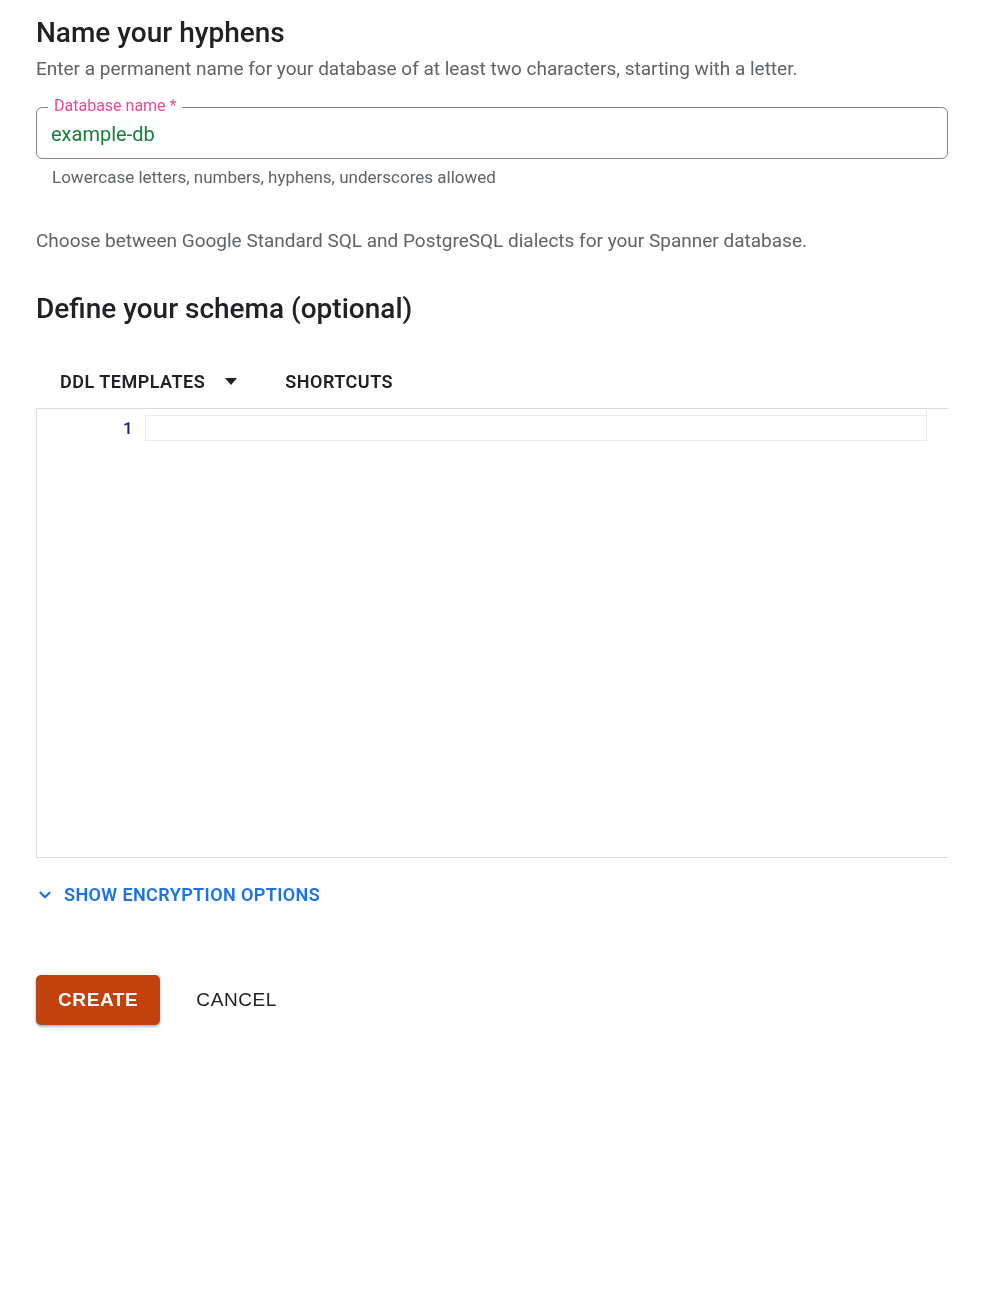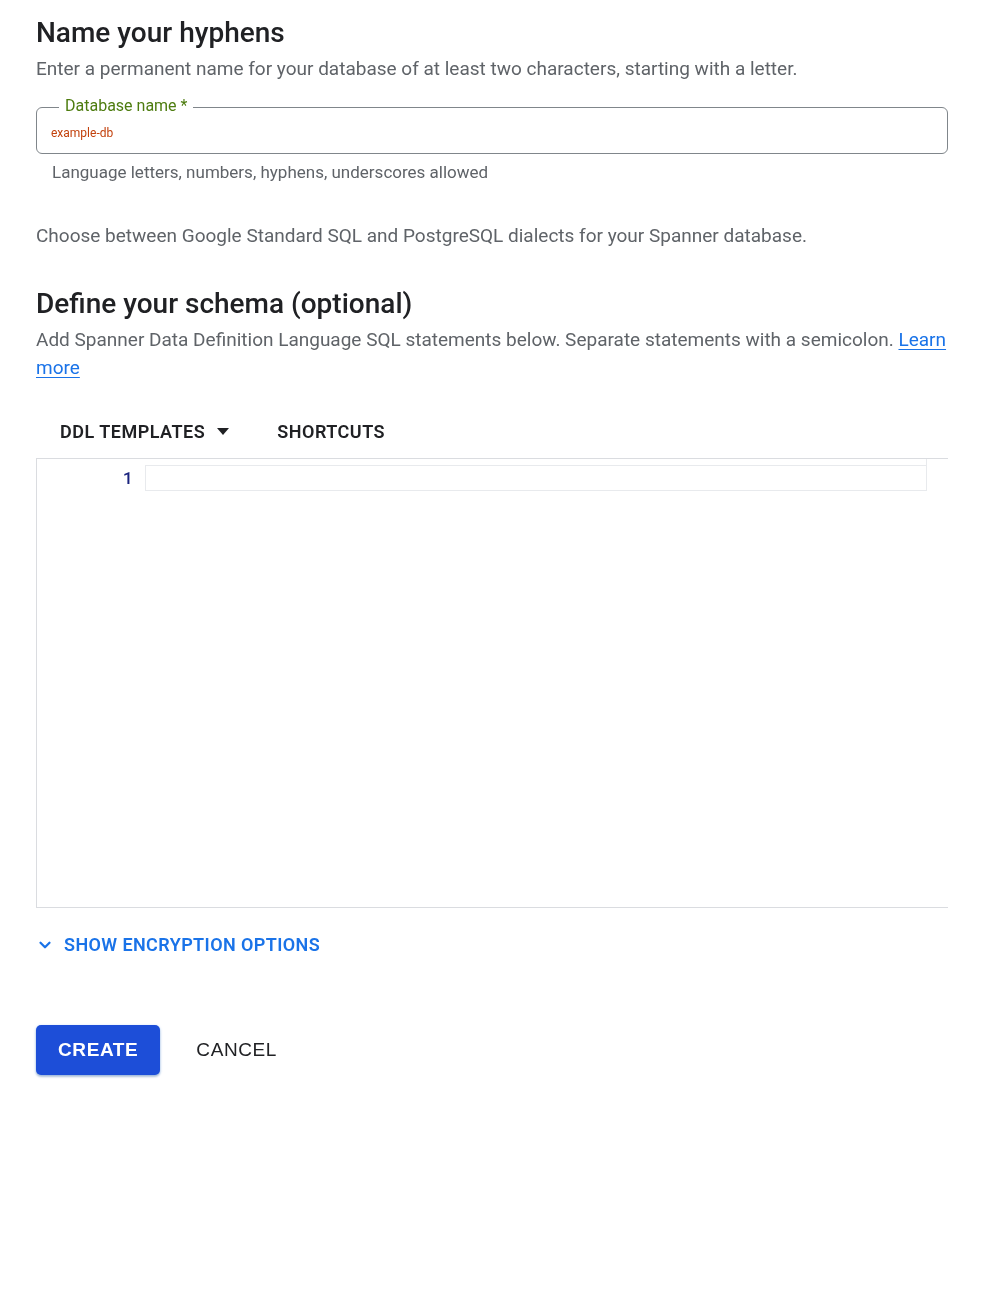"Database name *" .floating-label { color: #4d7c0f -> #ec4899; left: 23px -> 12px }
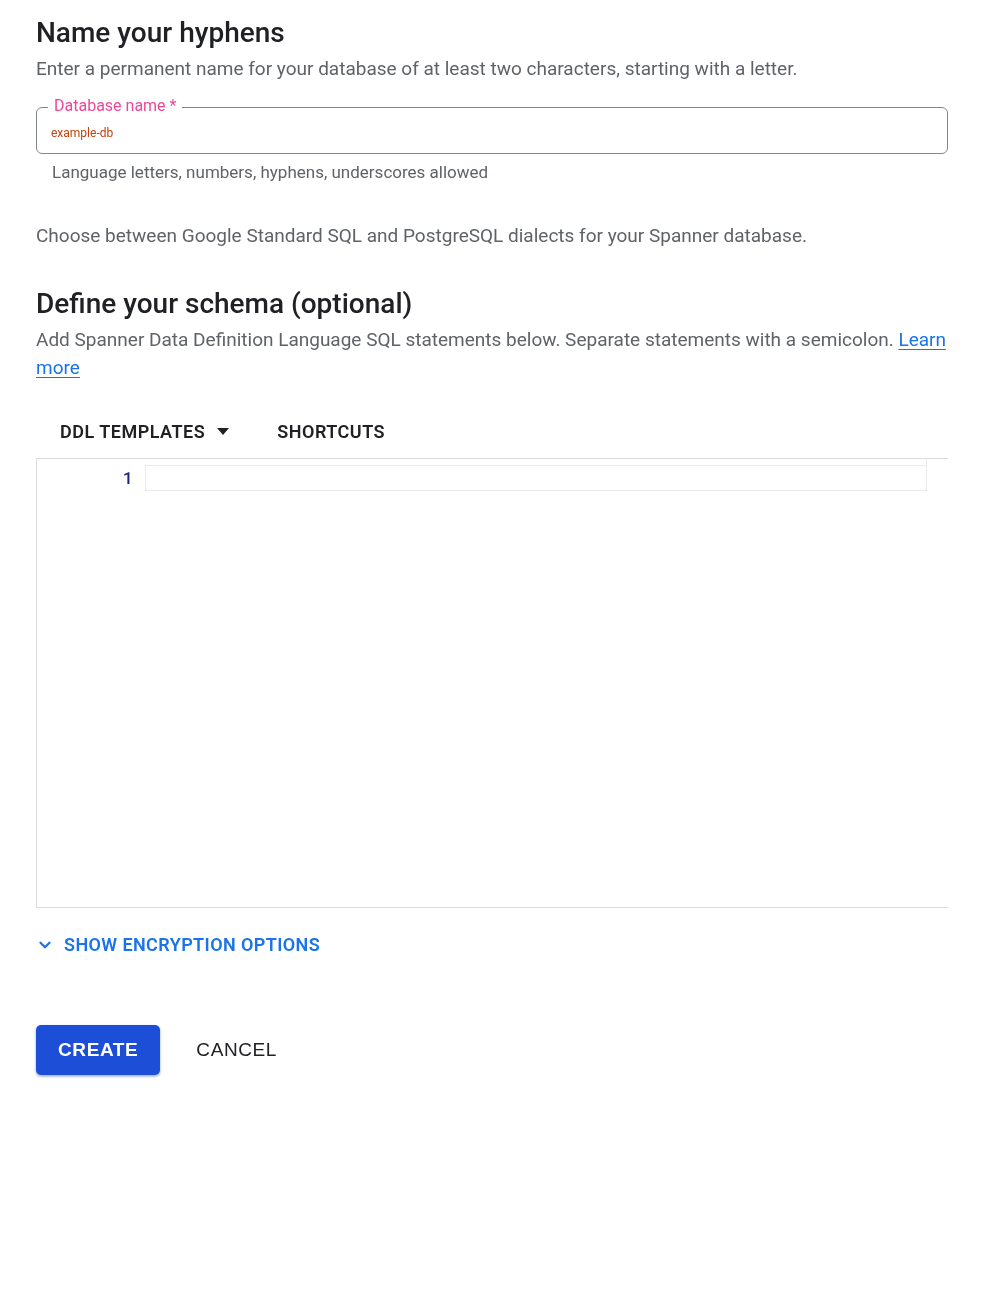"example-db" .field-outline input { color: #c2410c -> #15803d; font-size: 12px -> 20px }
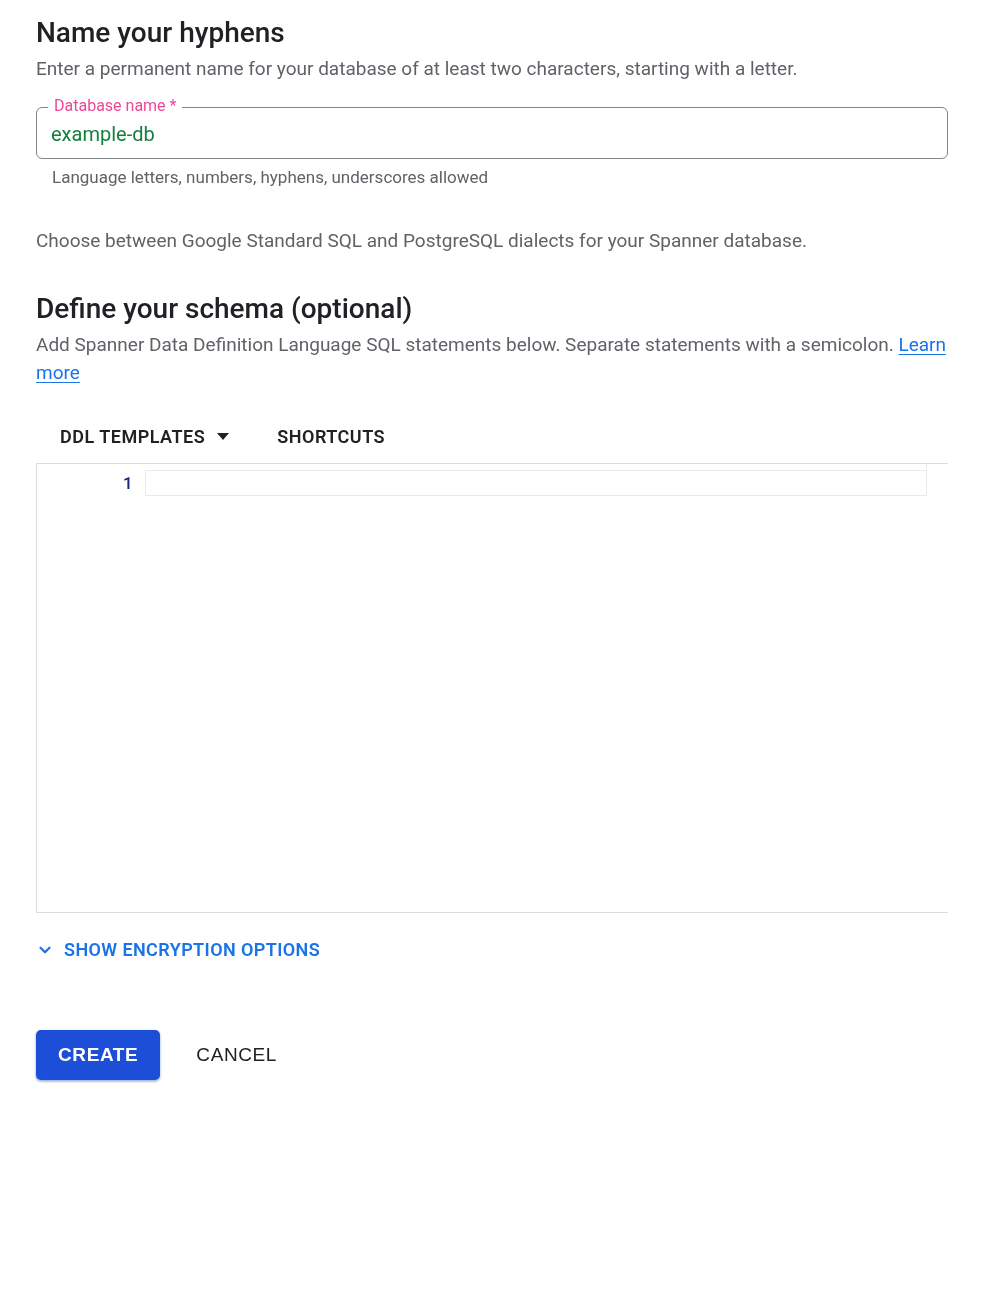"Language letters, numbers, hyphens," div.helper-text { text: Language -> Lowercase }
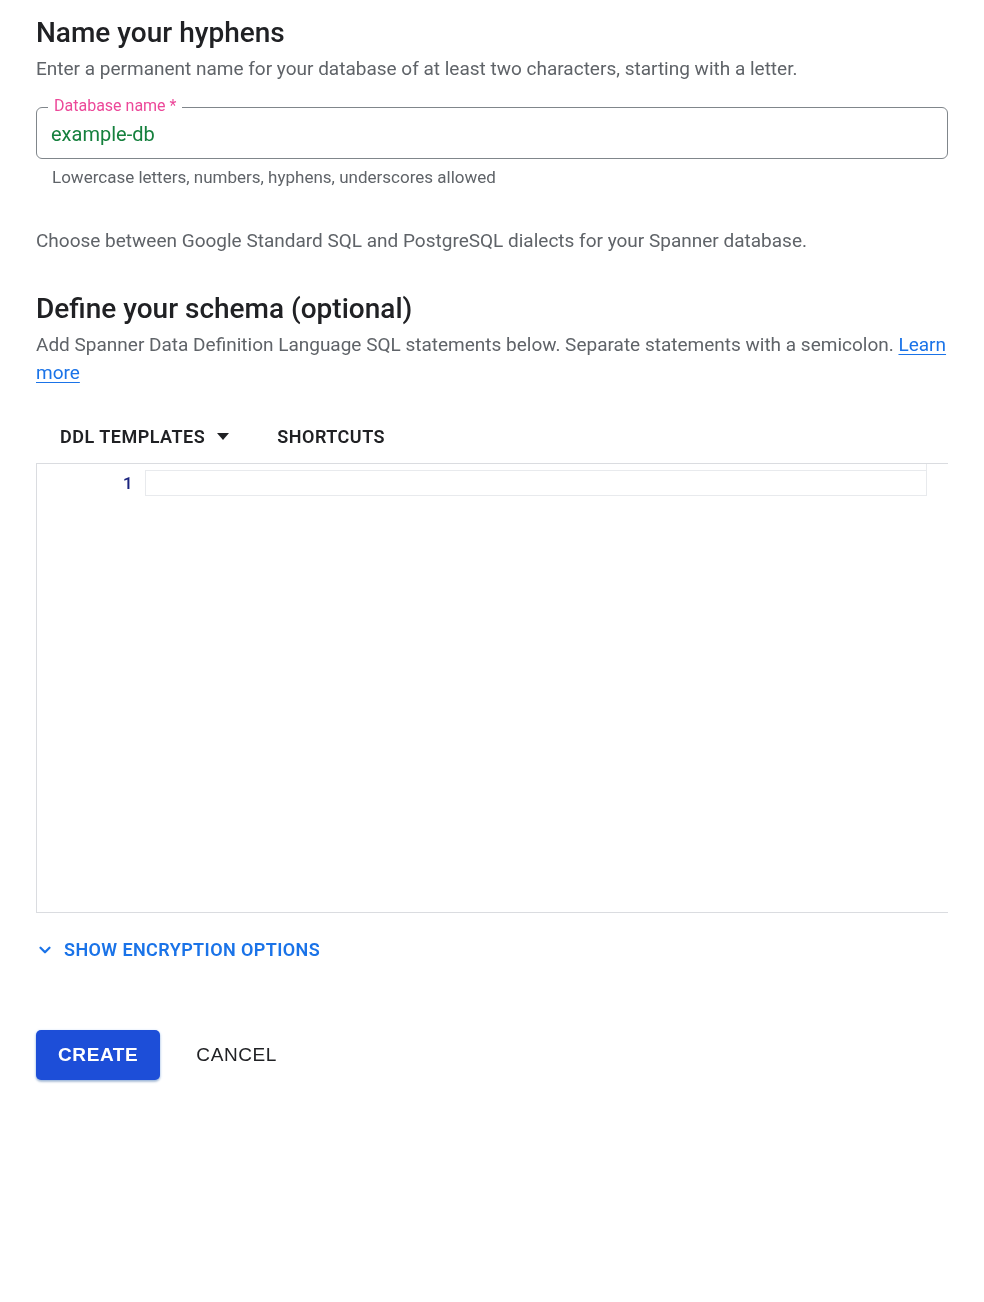"Add Spanner Data Definition Language" div.schema-desc { html: <div> <span>Add Spanner Data Definition Language SQL statements below. Separate statements with a semicolon. </span><a>Learn more</a> </div> -> none }
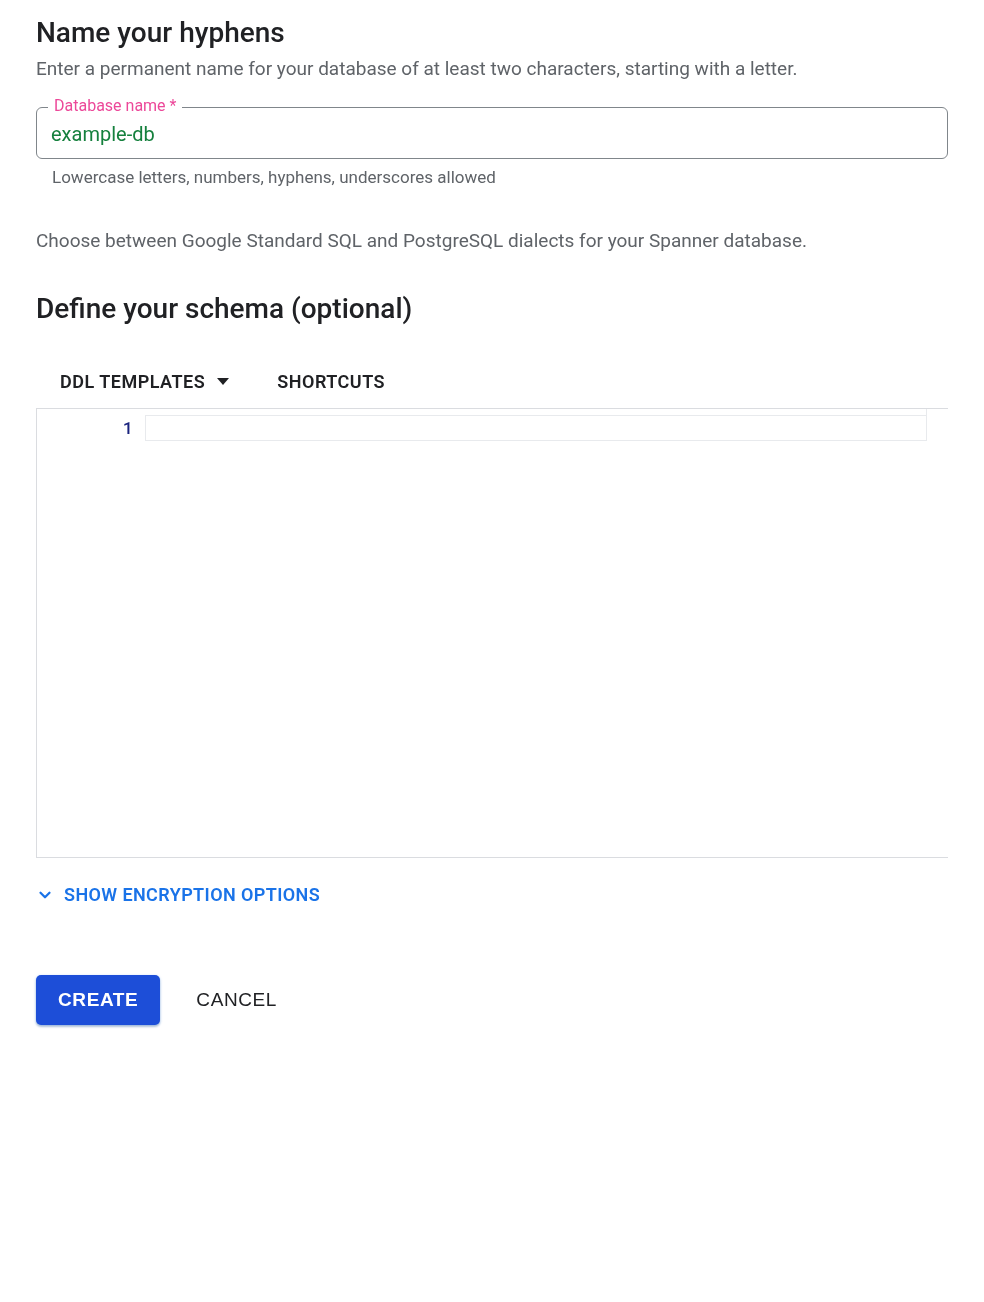"DDL TEMPLATES" .toolbar-btn { gap: 12px -> 20px }
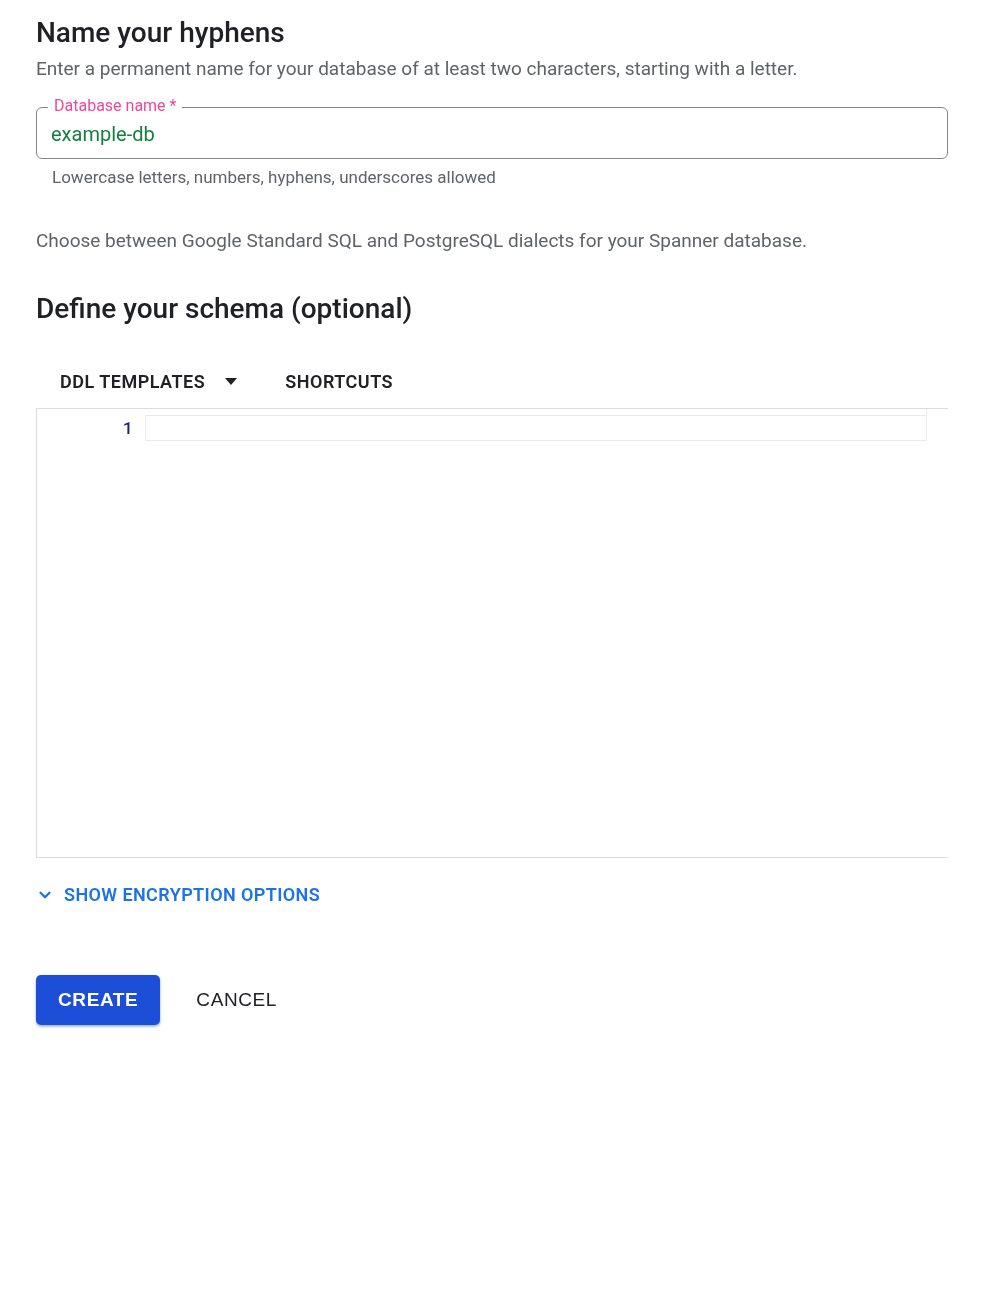"CREATE" .btn-create { background: #1d4ed8 -> #c2410c }
